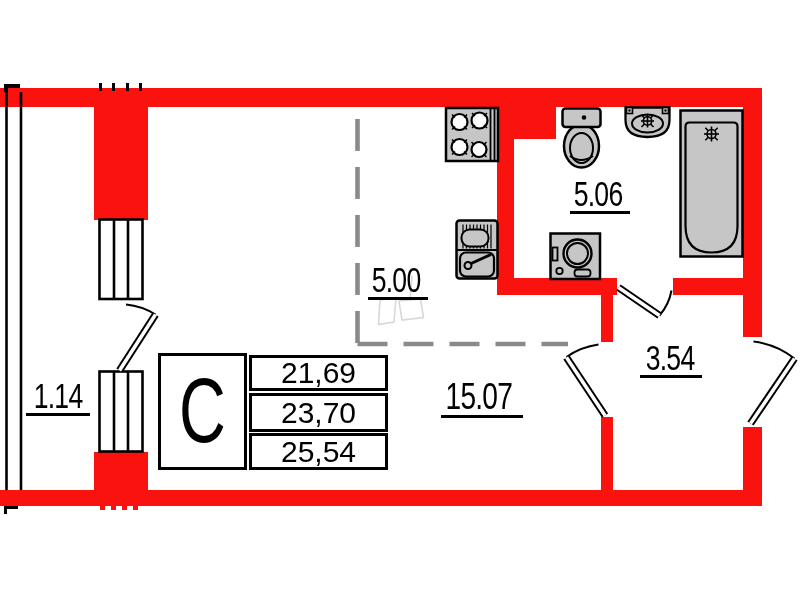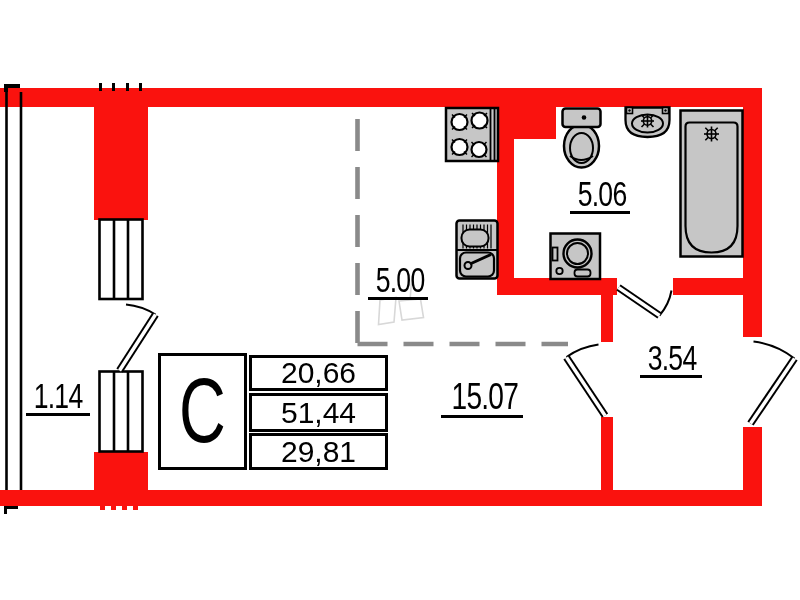"5.06" .rlabel { justify-content: flex-start -> flex-end }
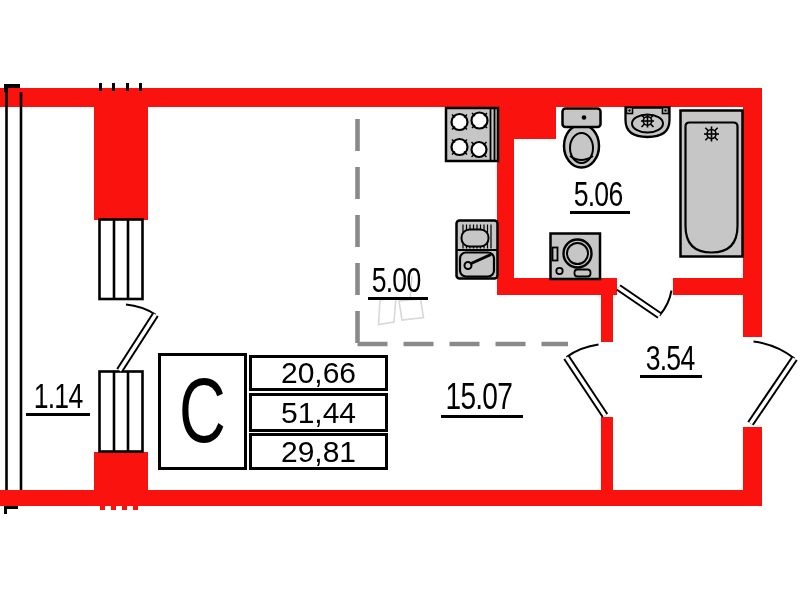"20,66" span { text: 20,66 -> 21,69 }
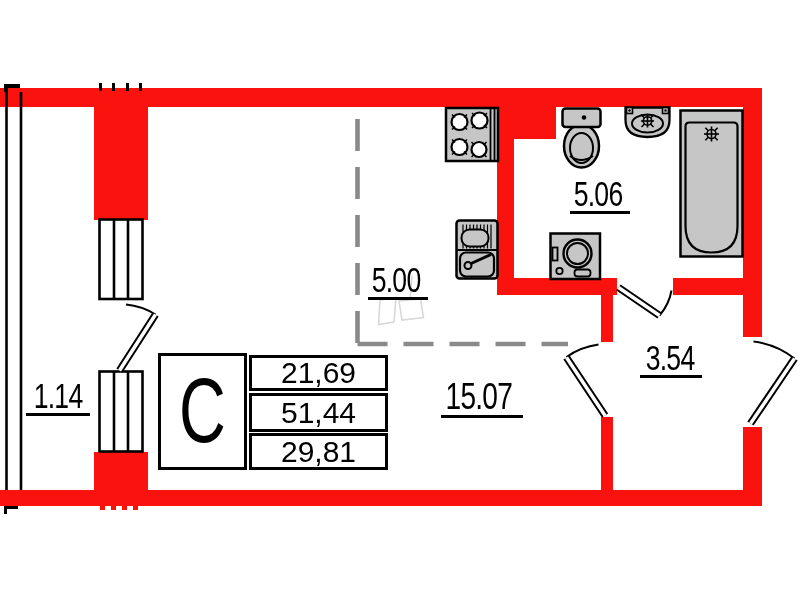"51,44" span { text: 51,44 -> 23,70 }
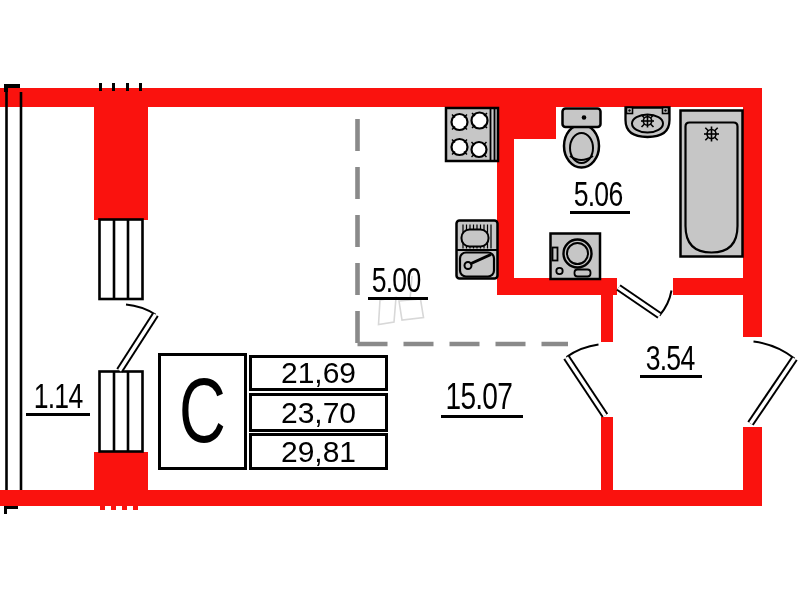"29,81" span { text: 29,81 -> 25,54 }
